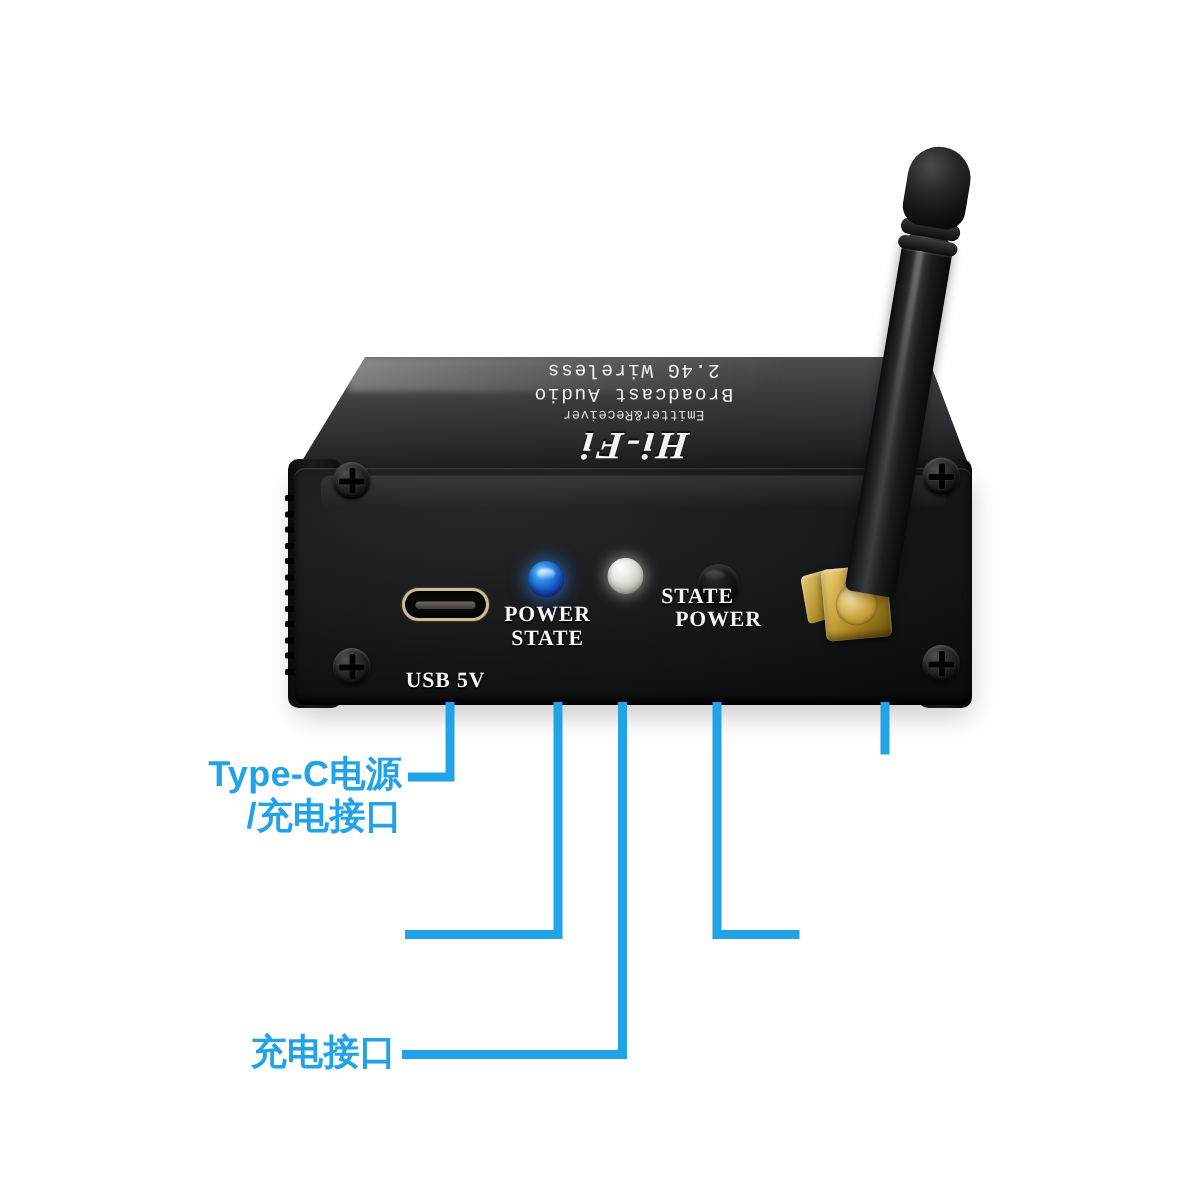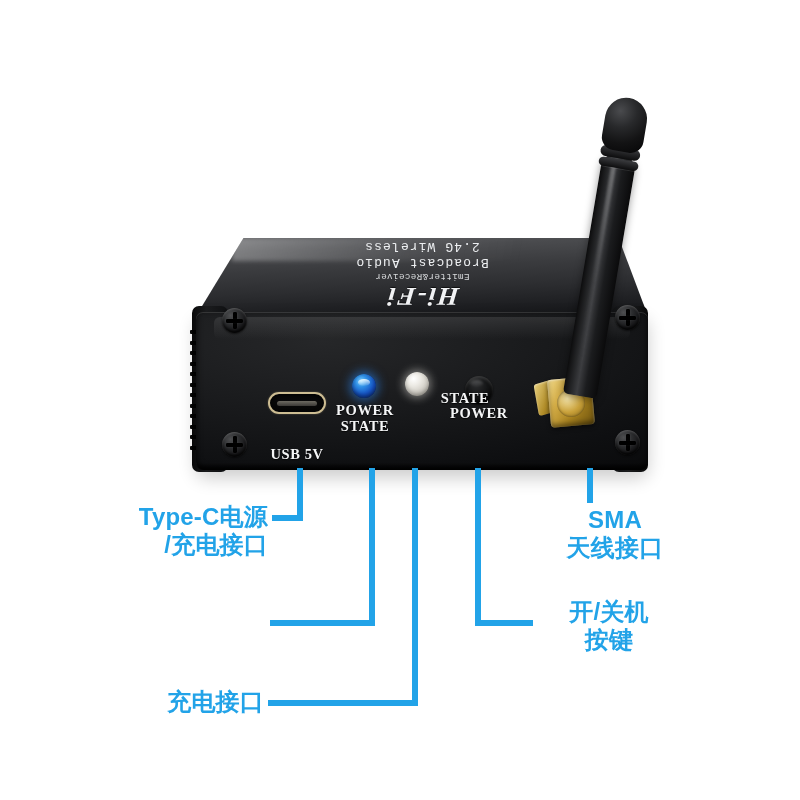"SMA" div.callout-label { html: <div>SMA 天线接口</div> -> none }
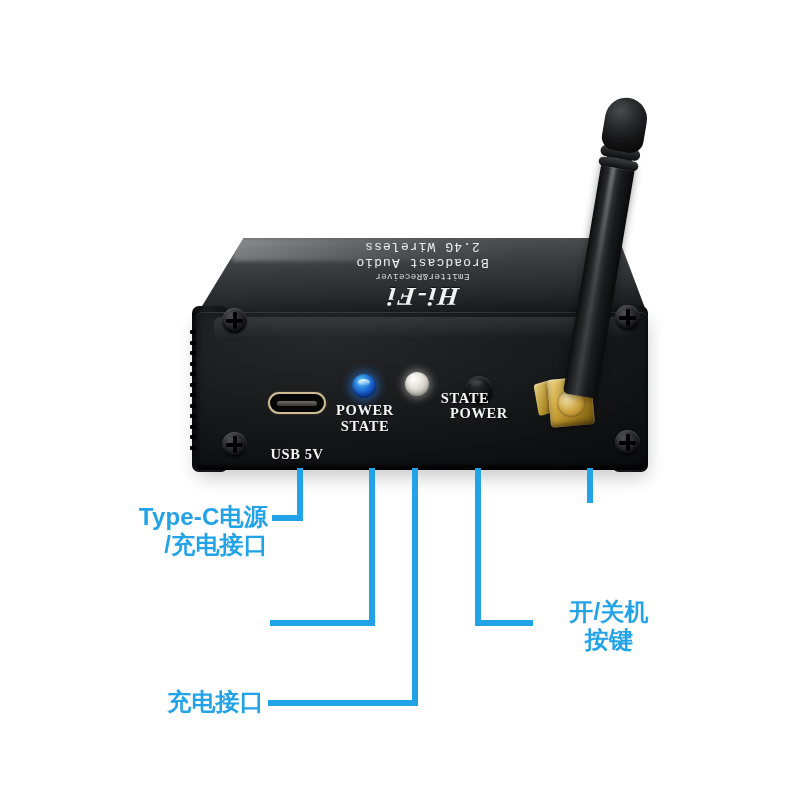"开/关机" div.callout-label { html: <div>开/关机 按键</div> -> none }
